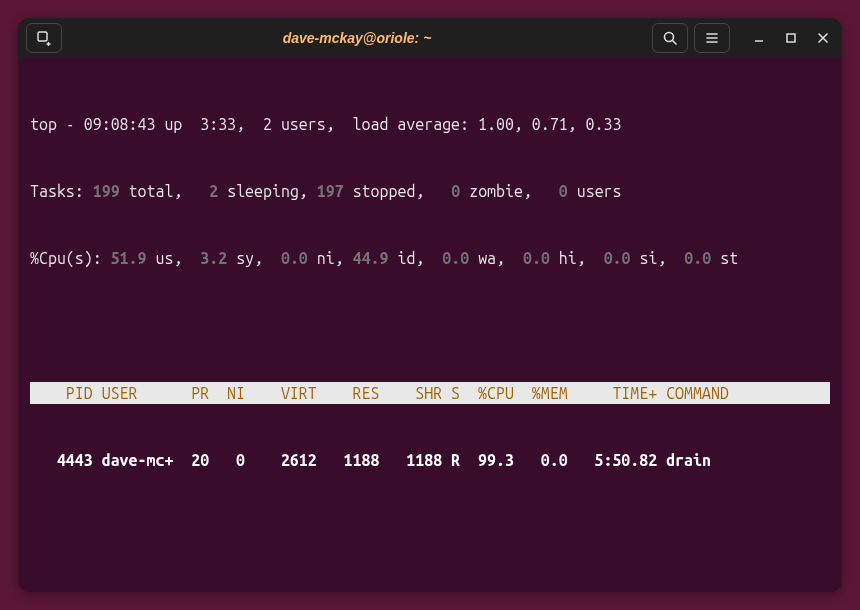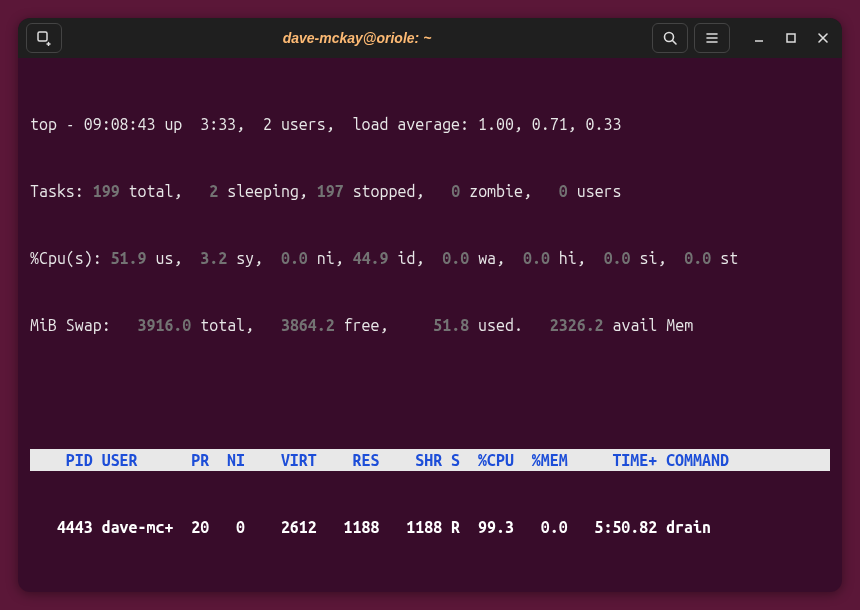"MiB Swap: 3916.0 total, 3864.2" div.term-line { html: <div><span>MiB Swap:</span> <span>3916.0</span> <span>total,</span> <span>3864.2</span> <span>free,</span> <span>51.8</span> <span>used.</span> <span>2326.2</span> <span>avail Mem</span></div> -> none }
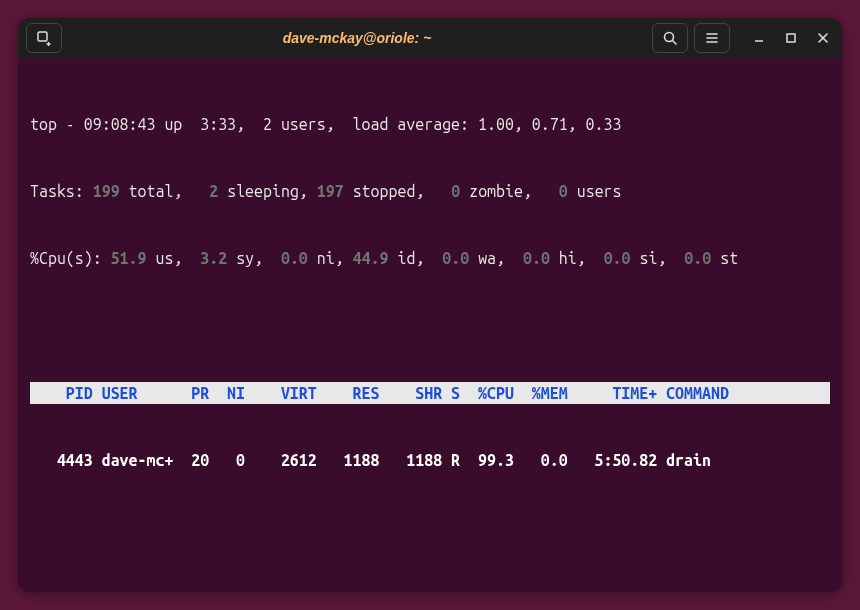"PID USER PR NI VIRT" .header-row { color: #1d4ed8 -> #a16207; font-weight: bold -> normal }
